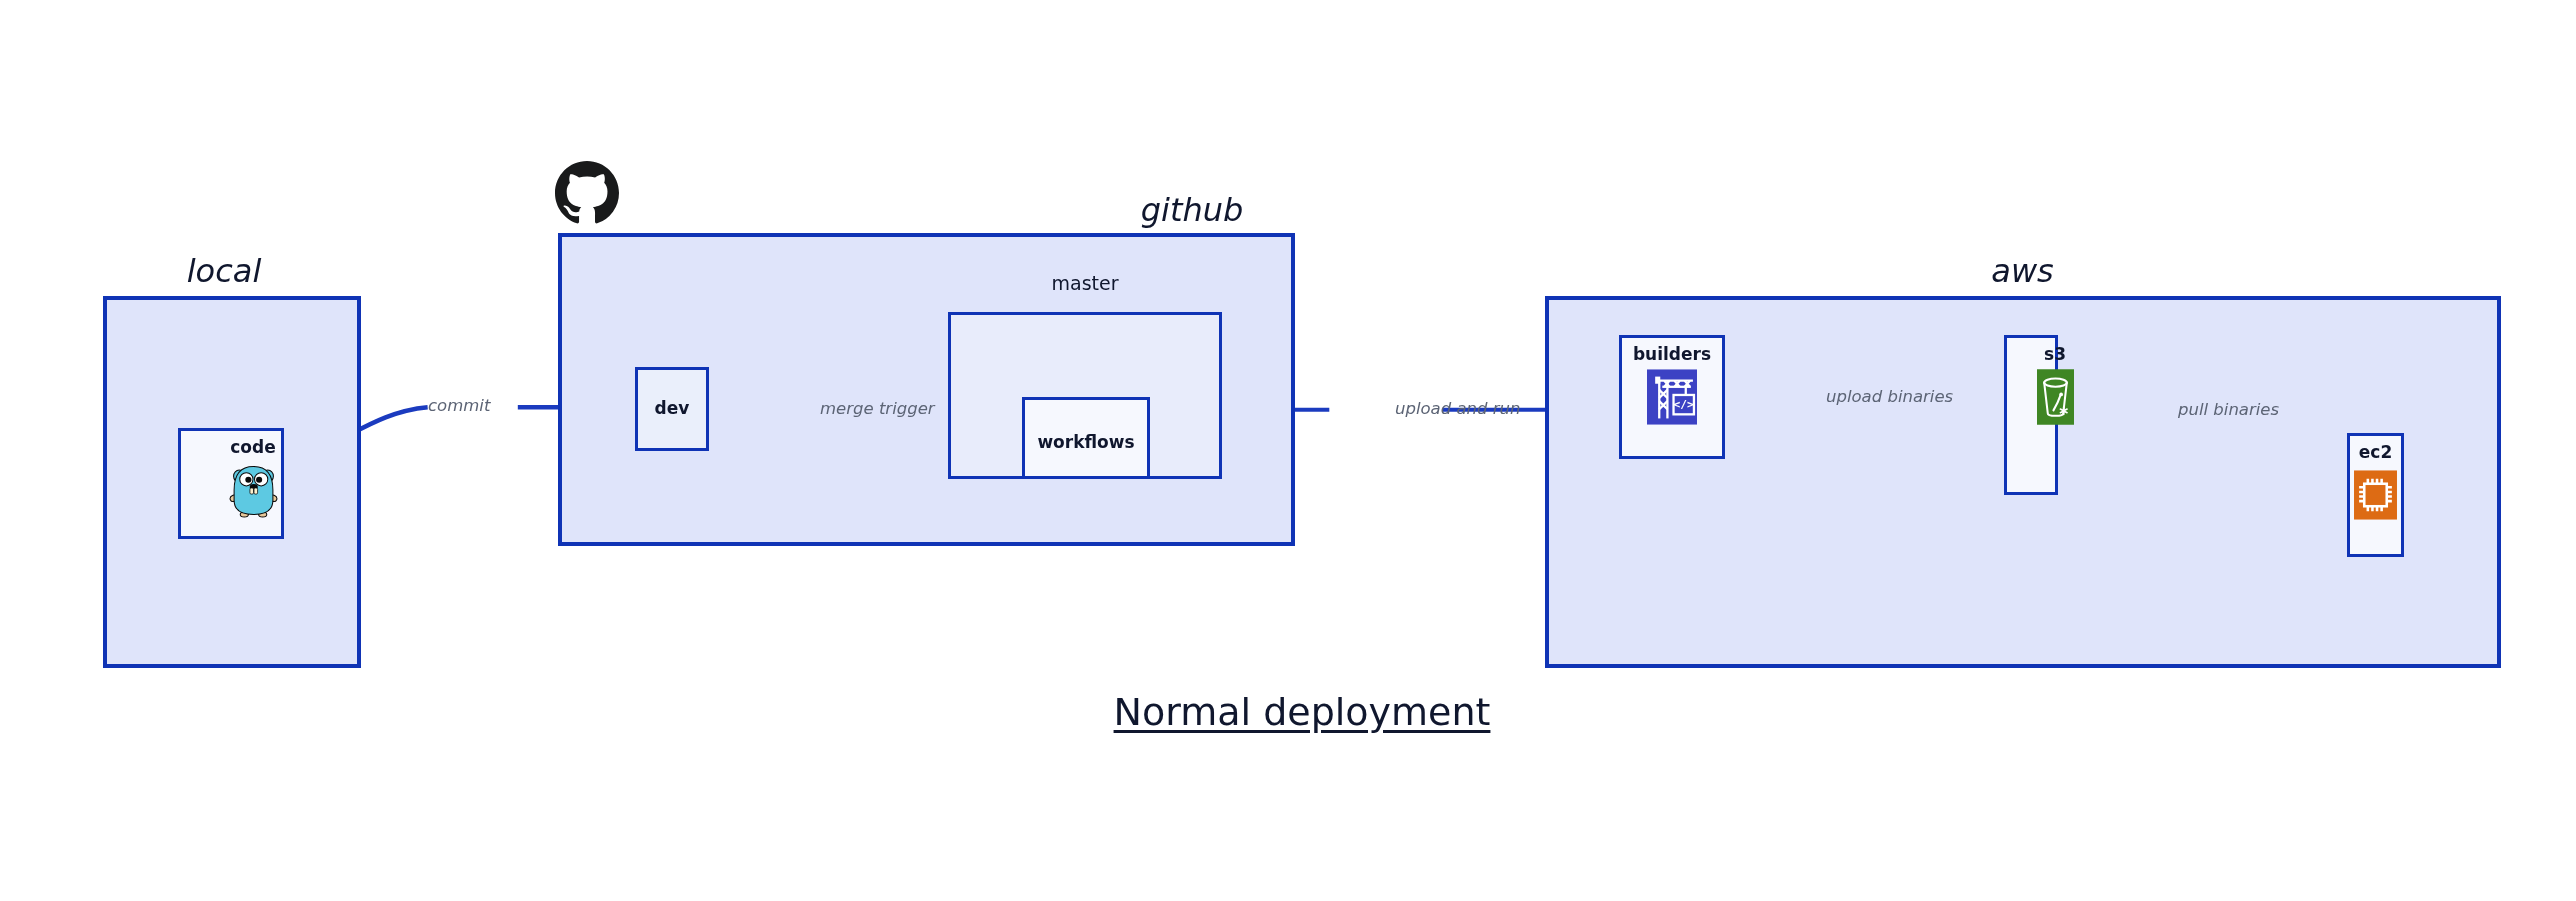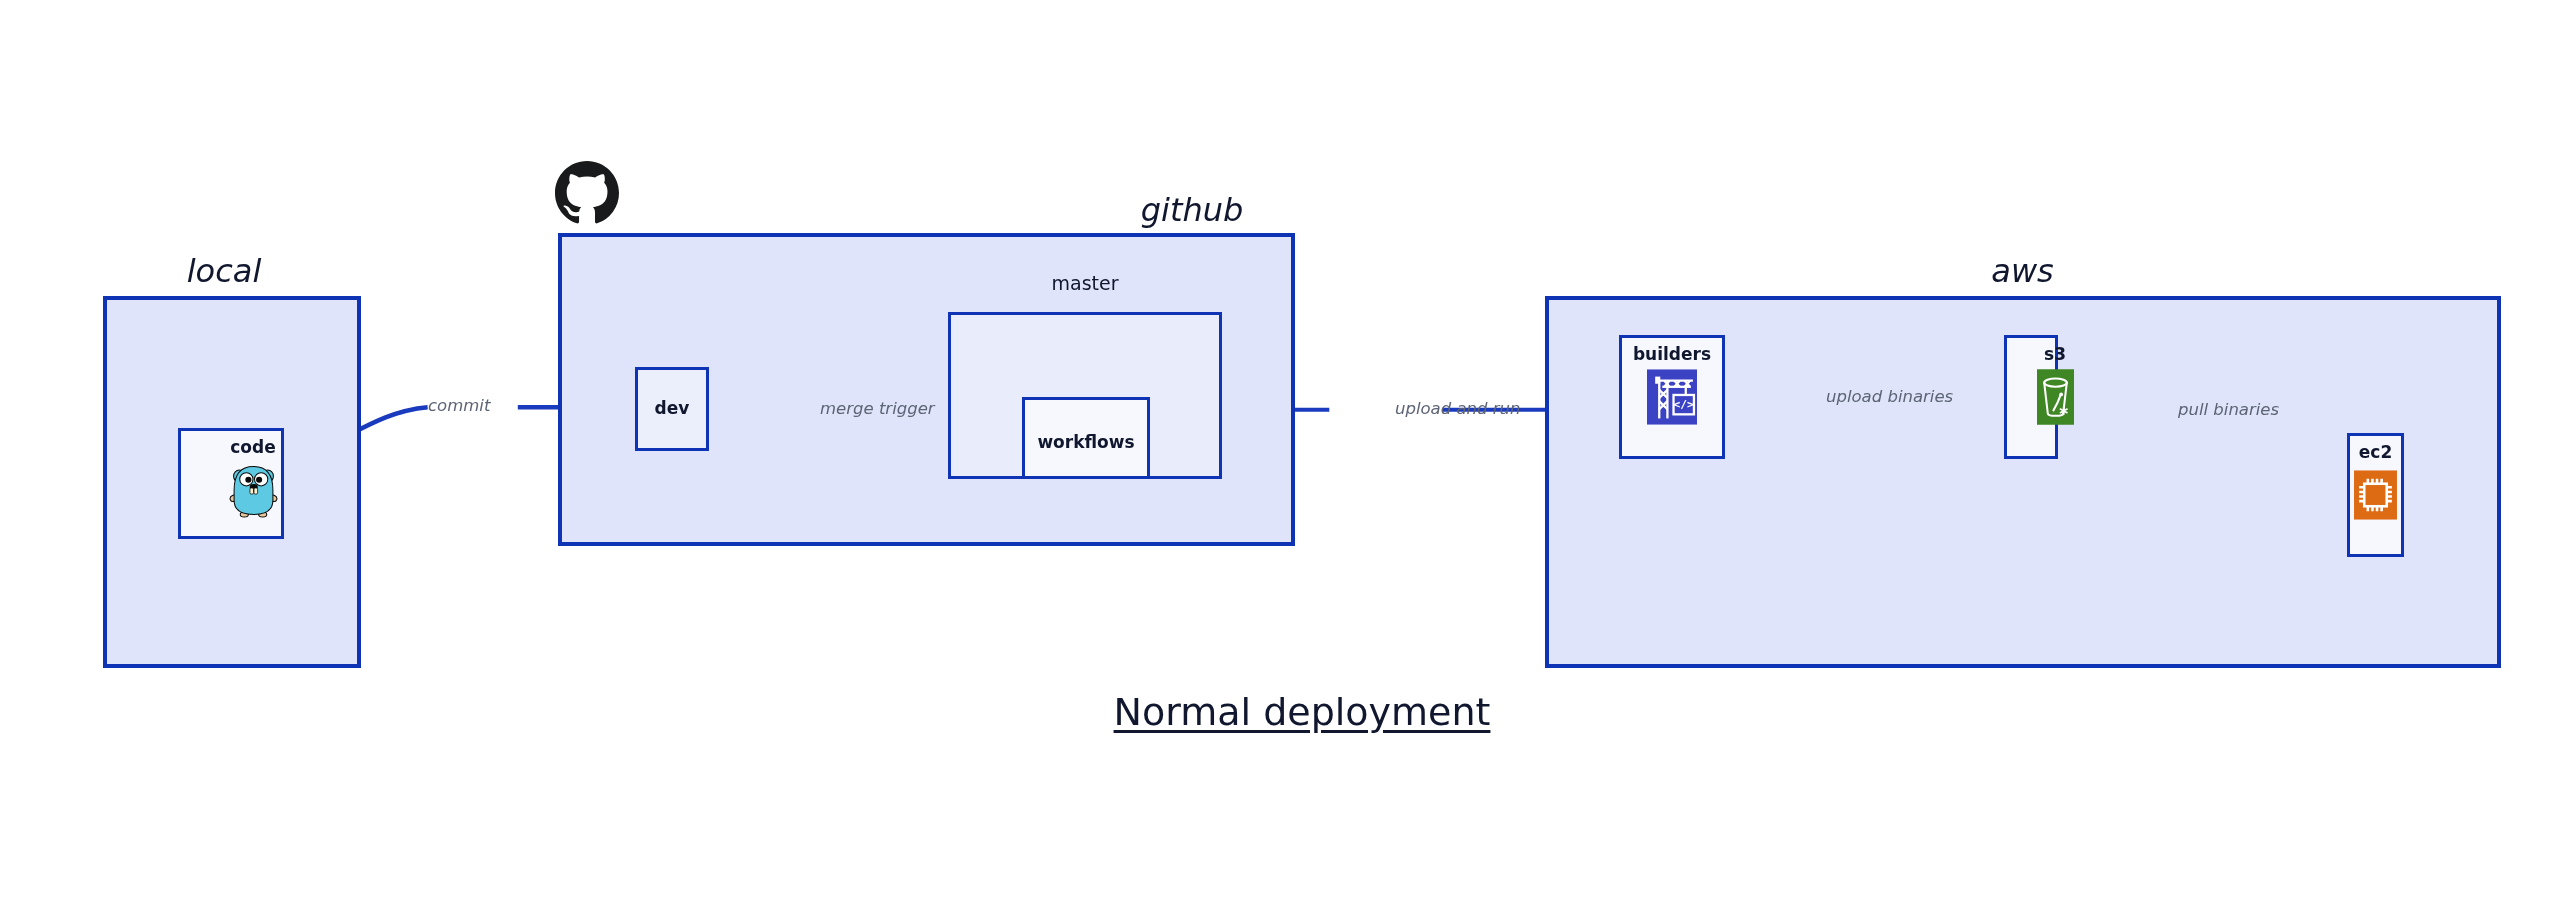"s3" div.node { height: 124px -> 160px }
